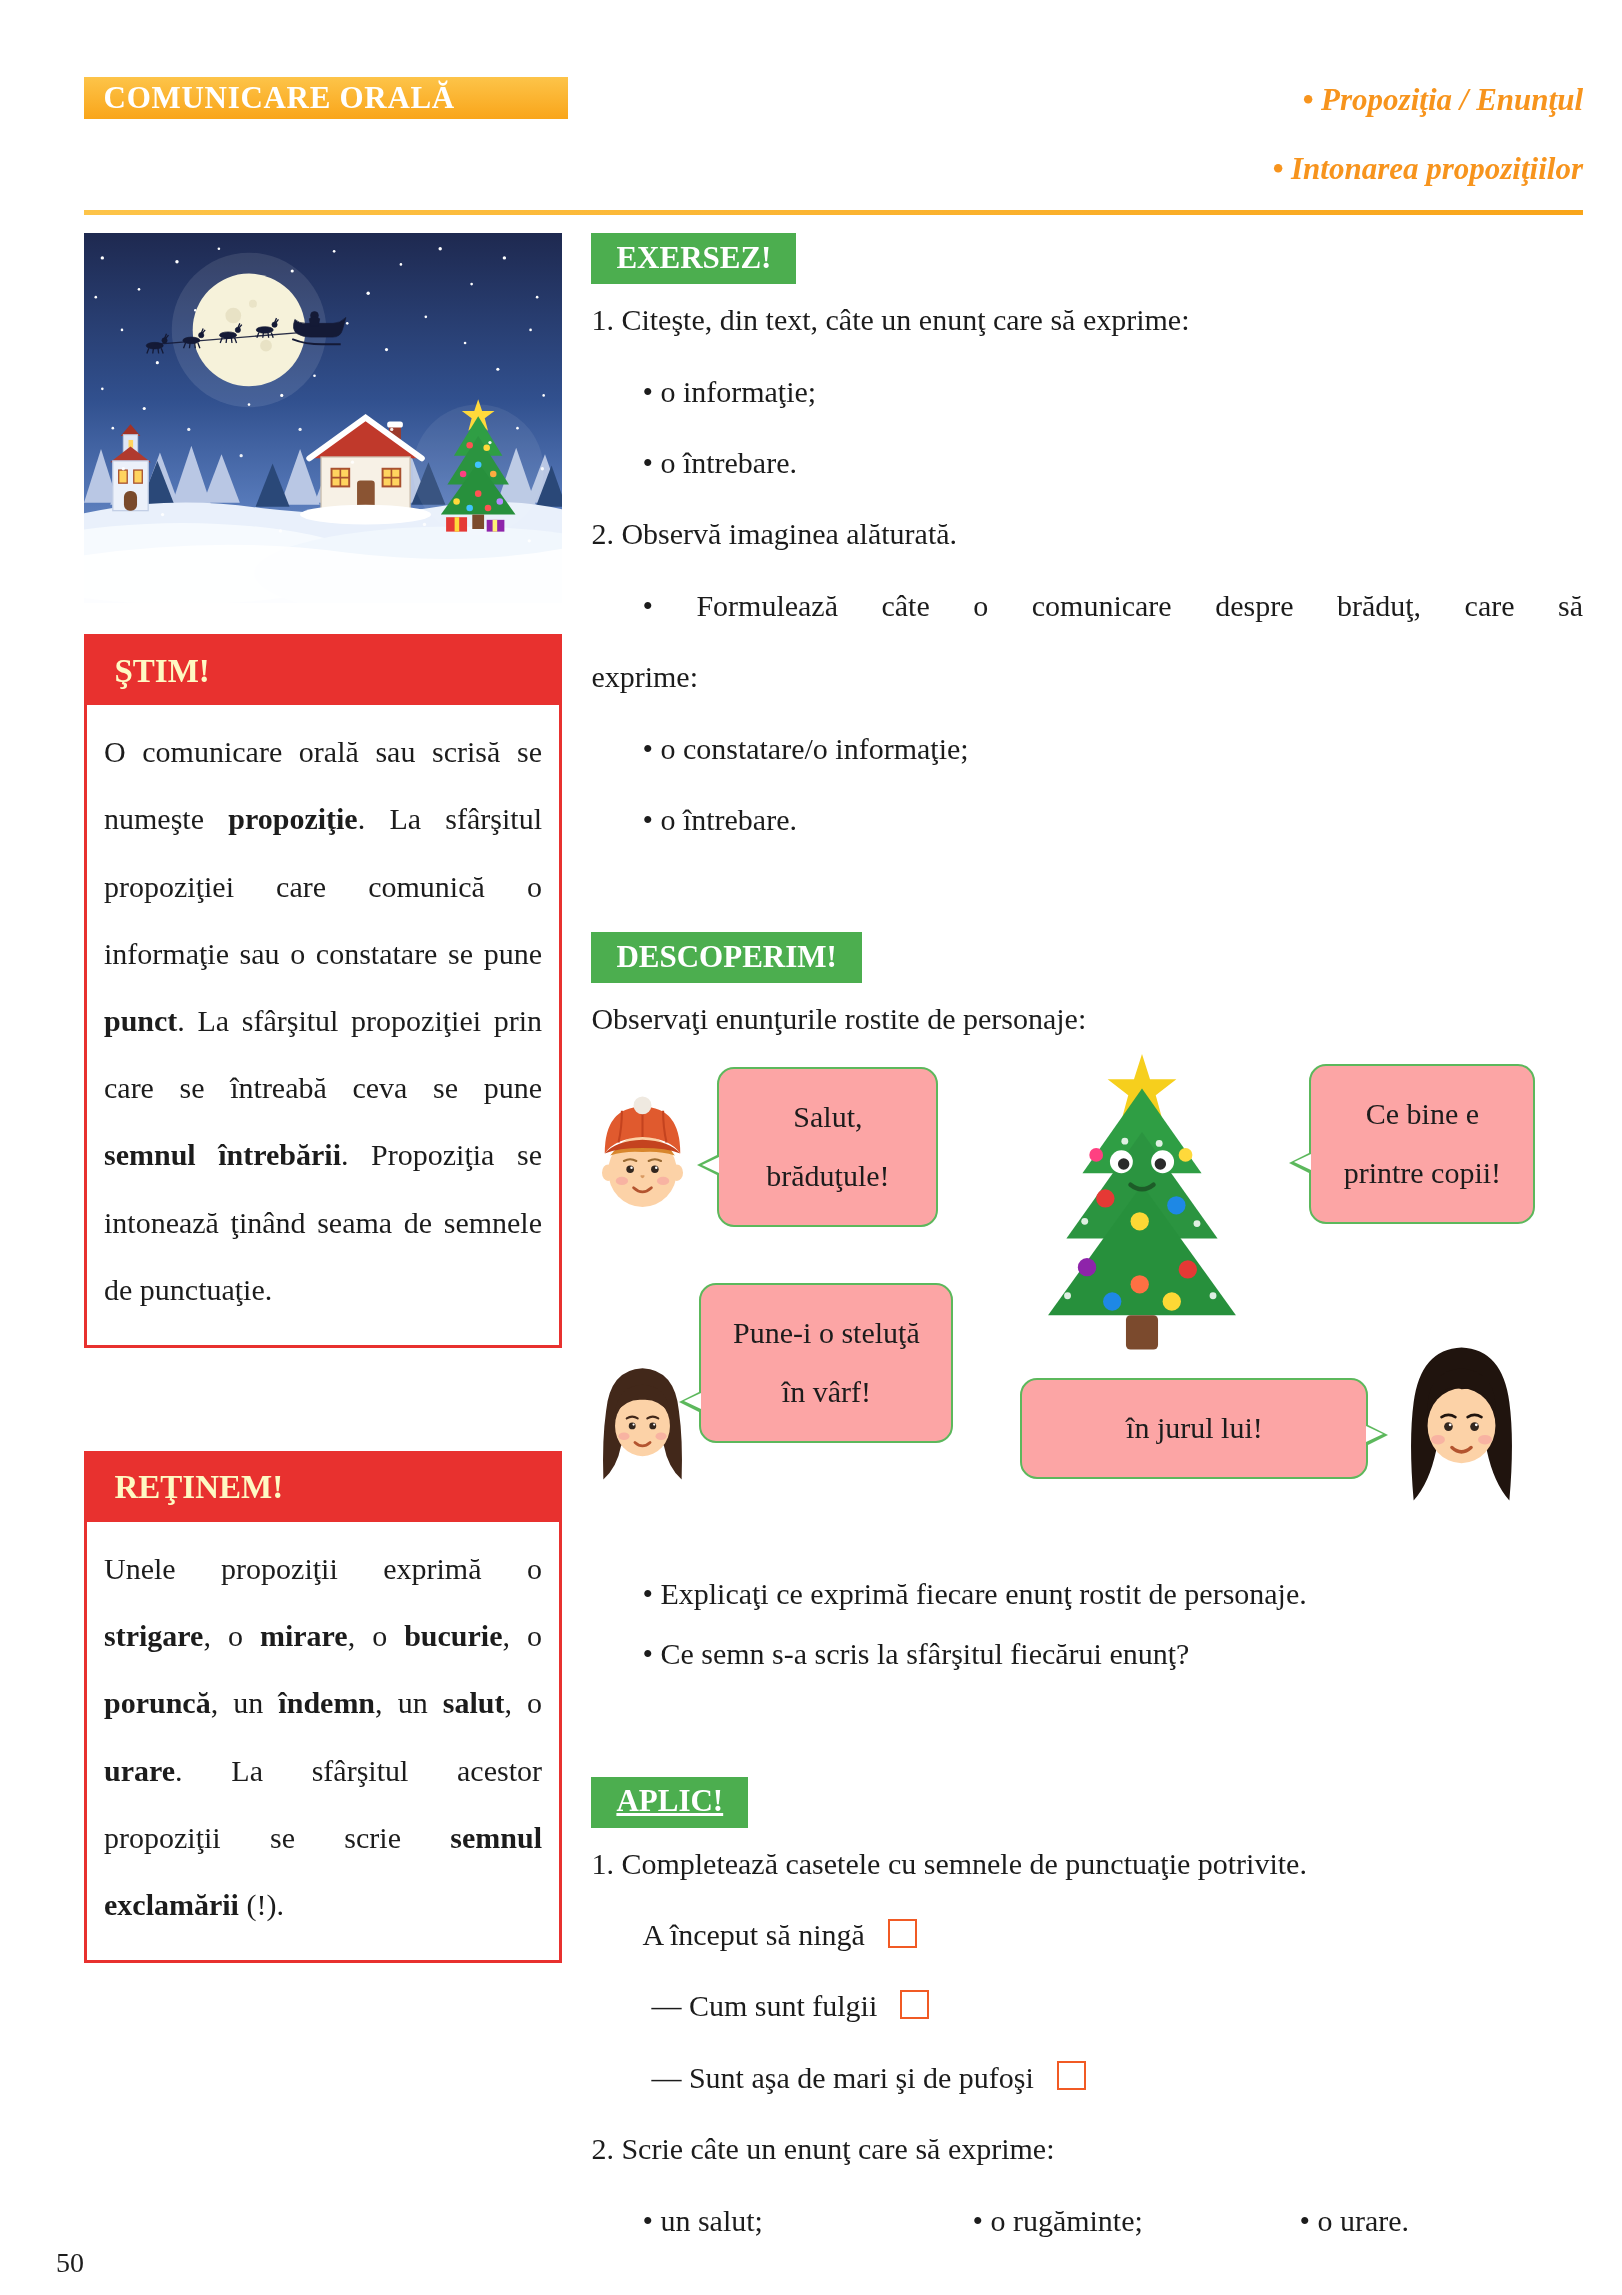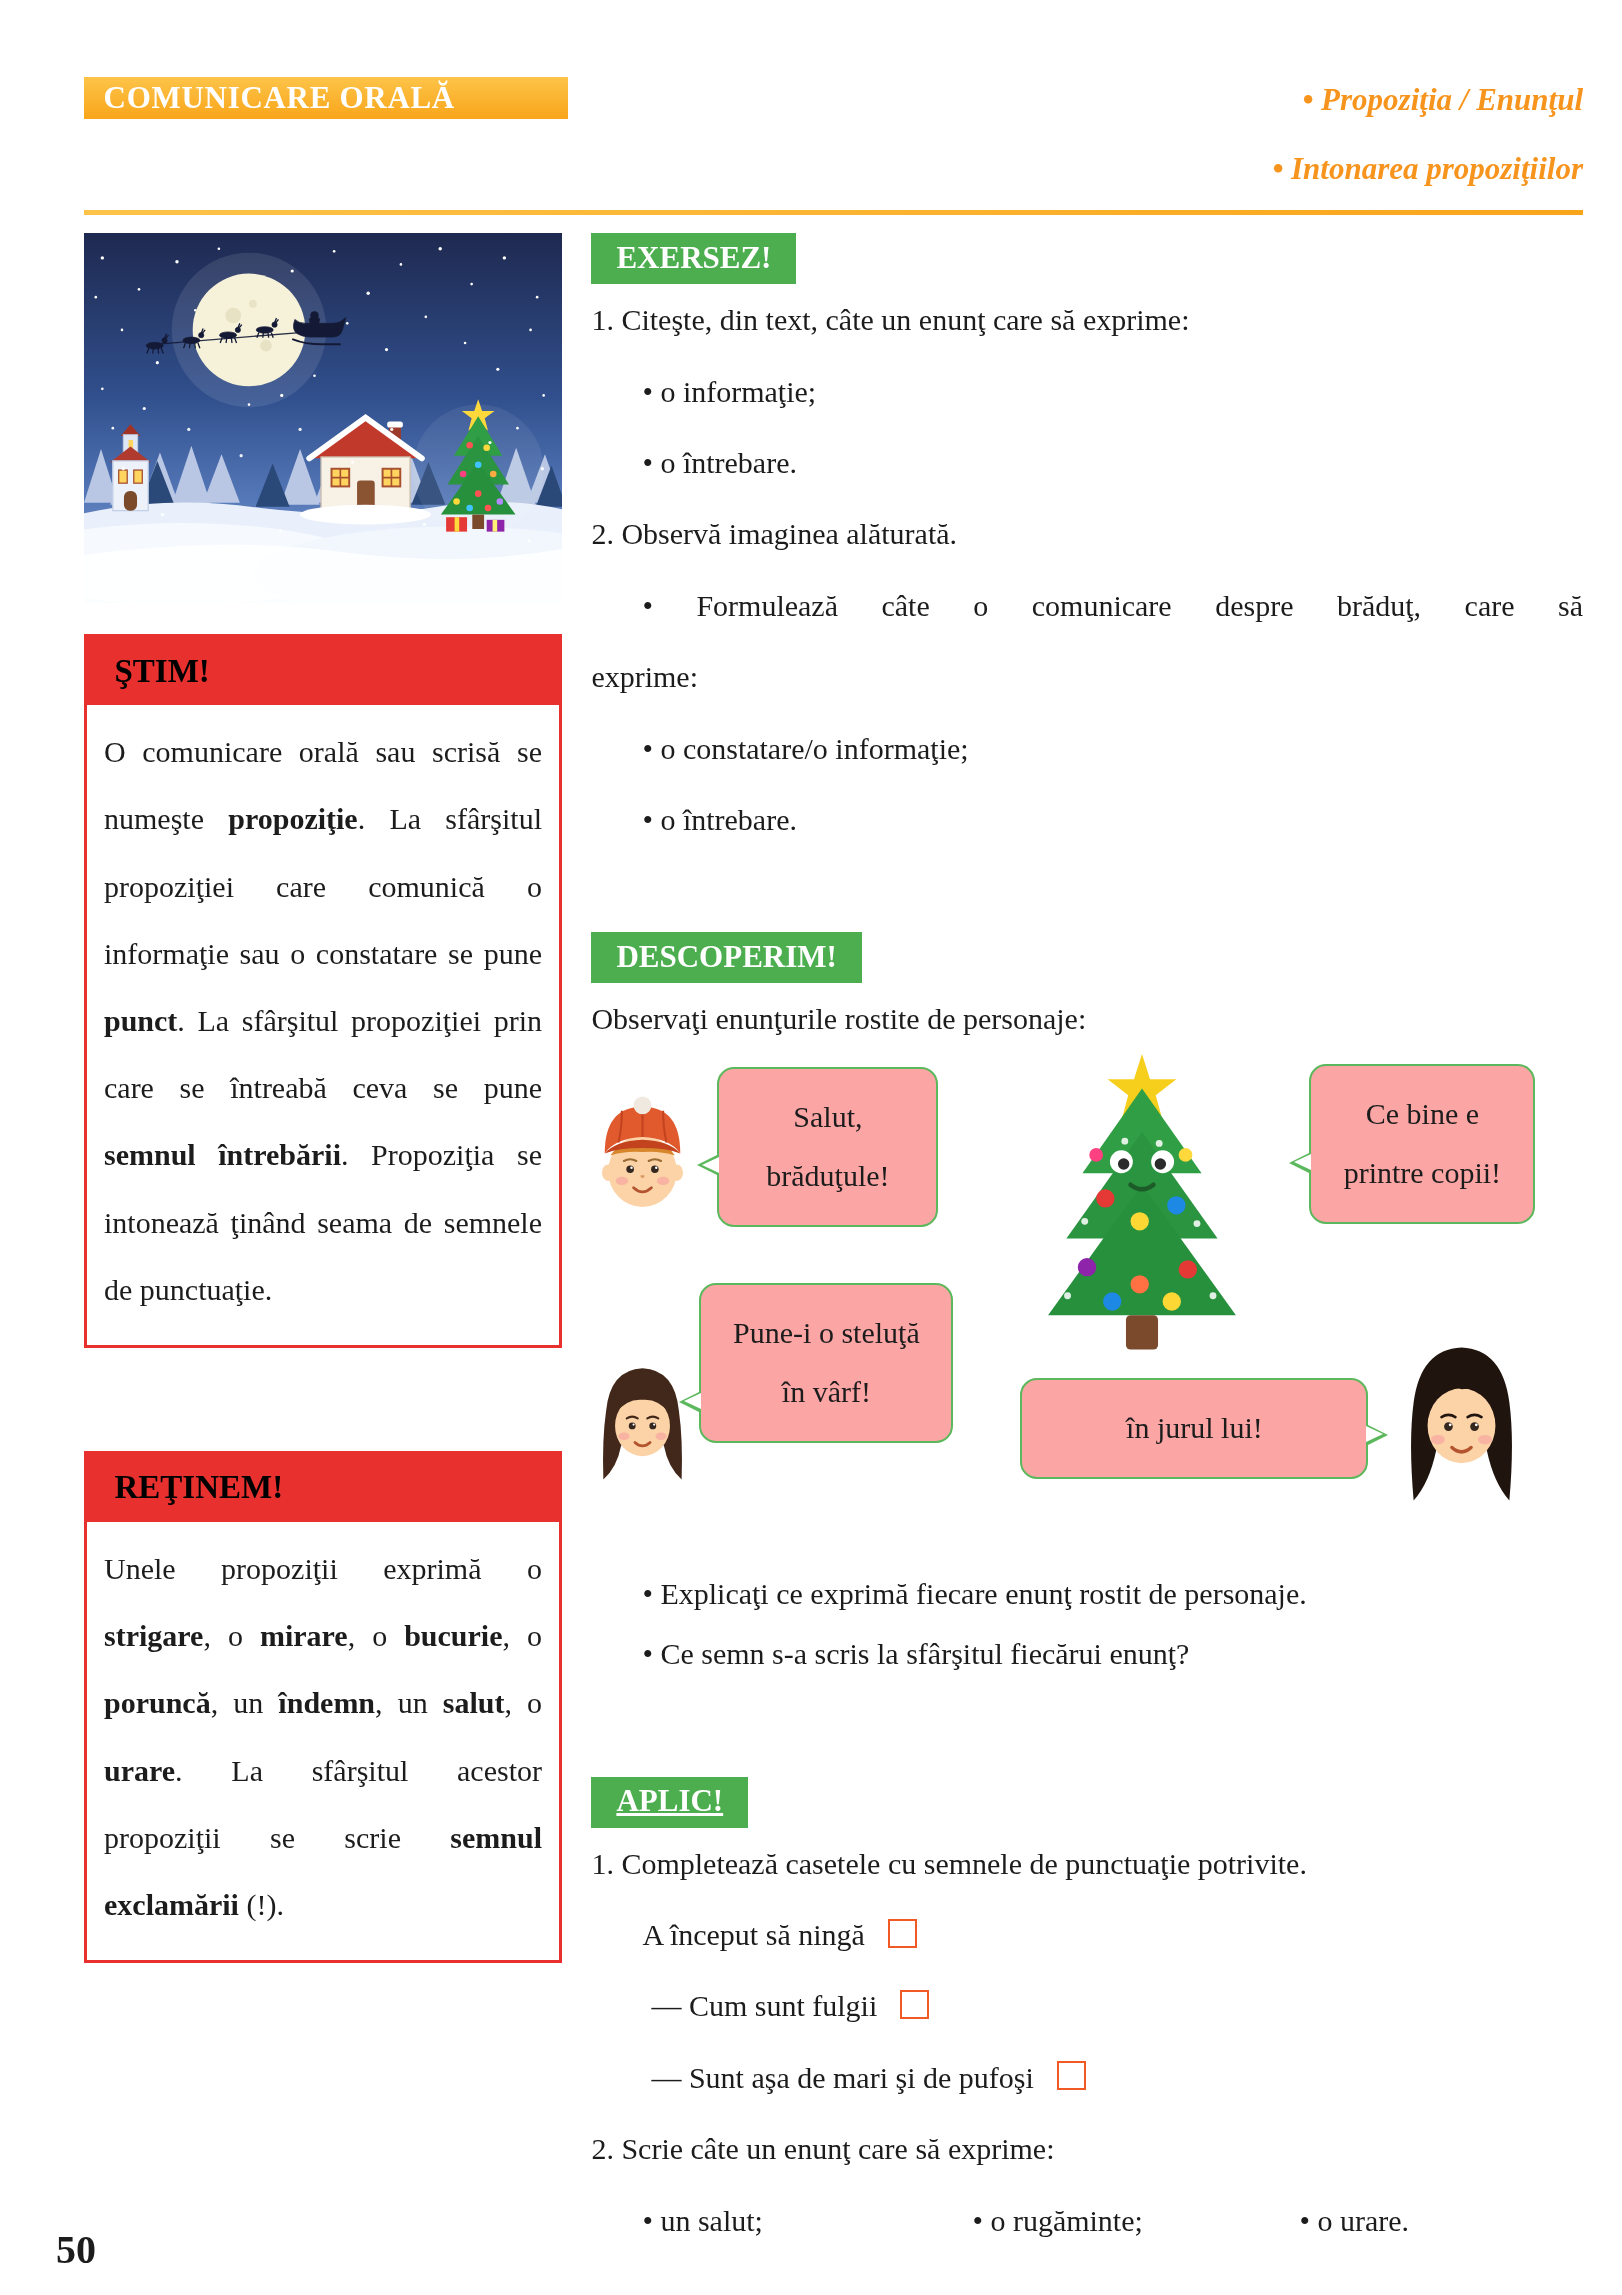"ŞTIM!" .red-box-title { color: #000000 -> #fef9c3 }
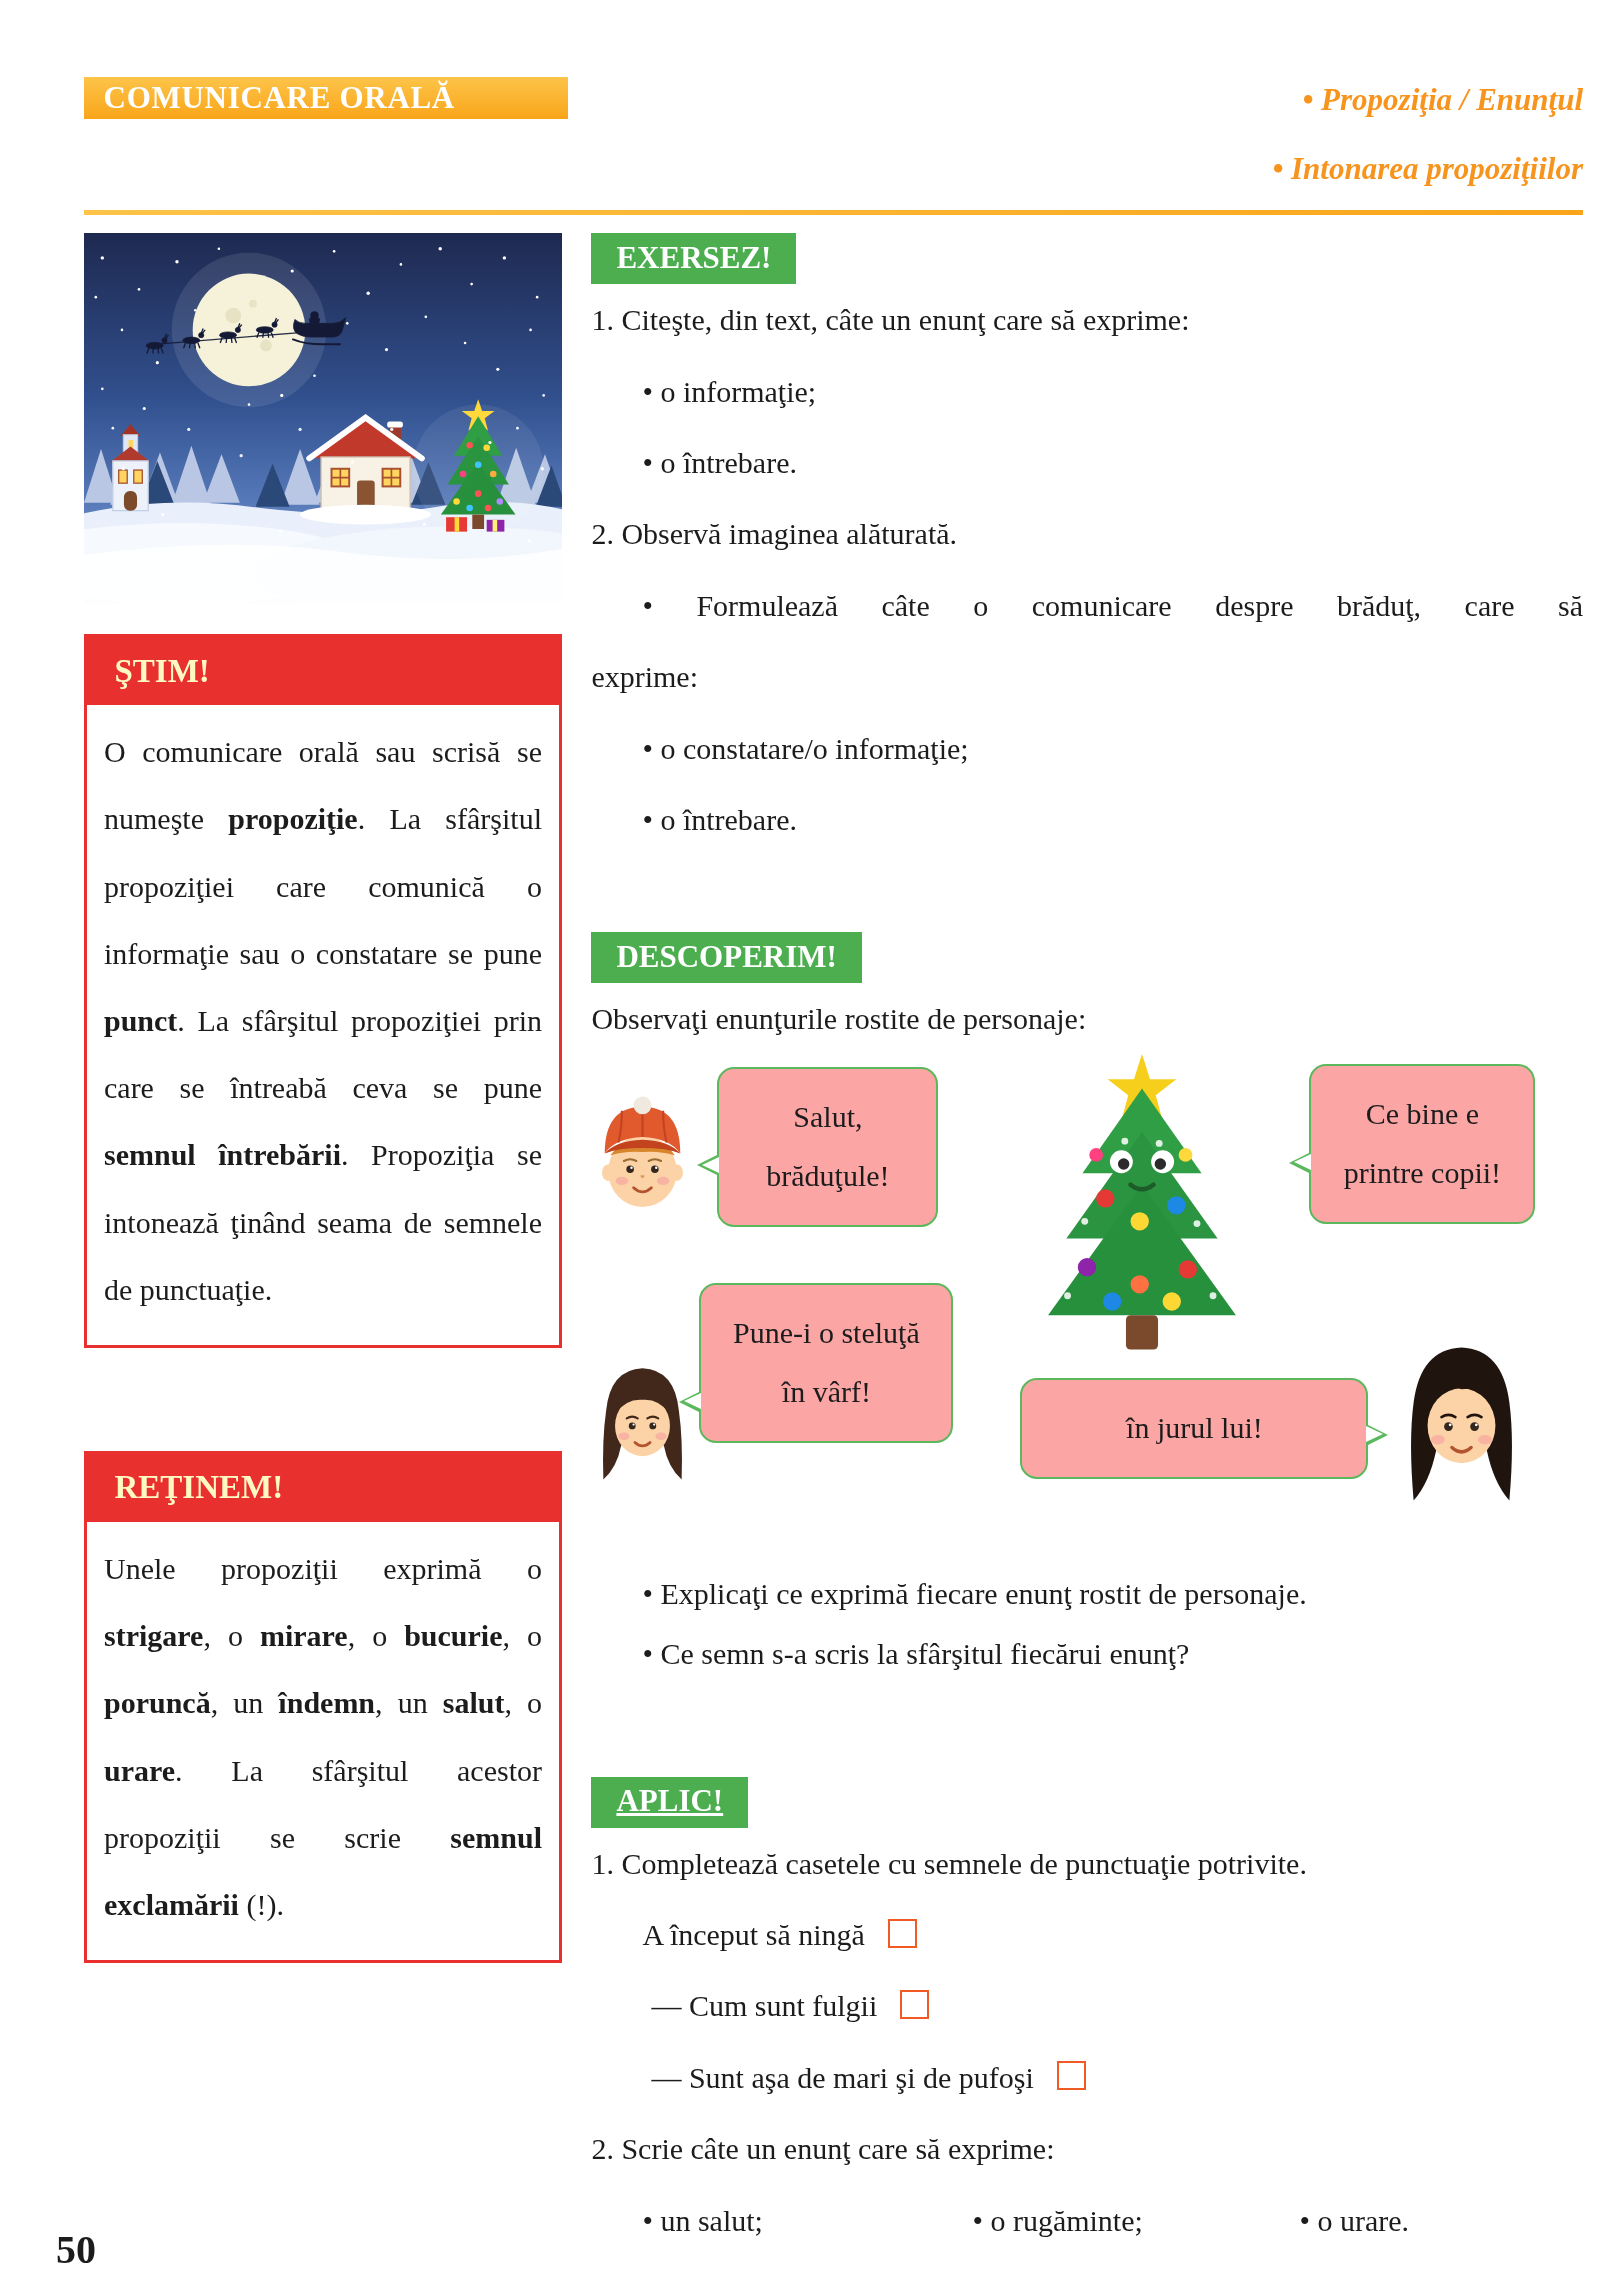"50" .page-num { bottom: 22px -> 16px; font-size: 40px -> 28px; font-weight: bold -> normal }
